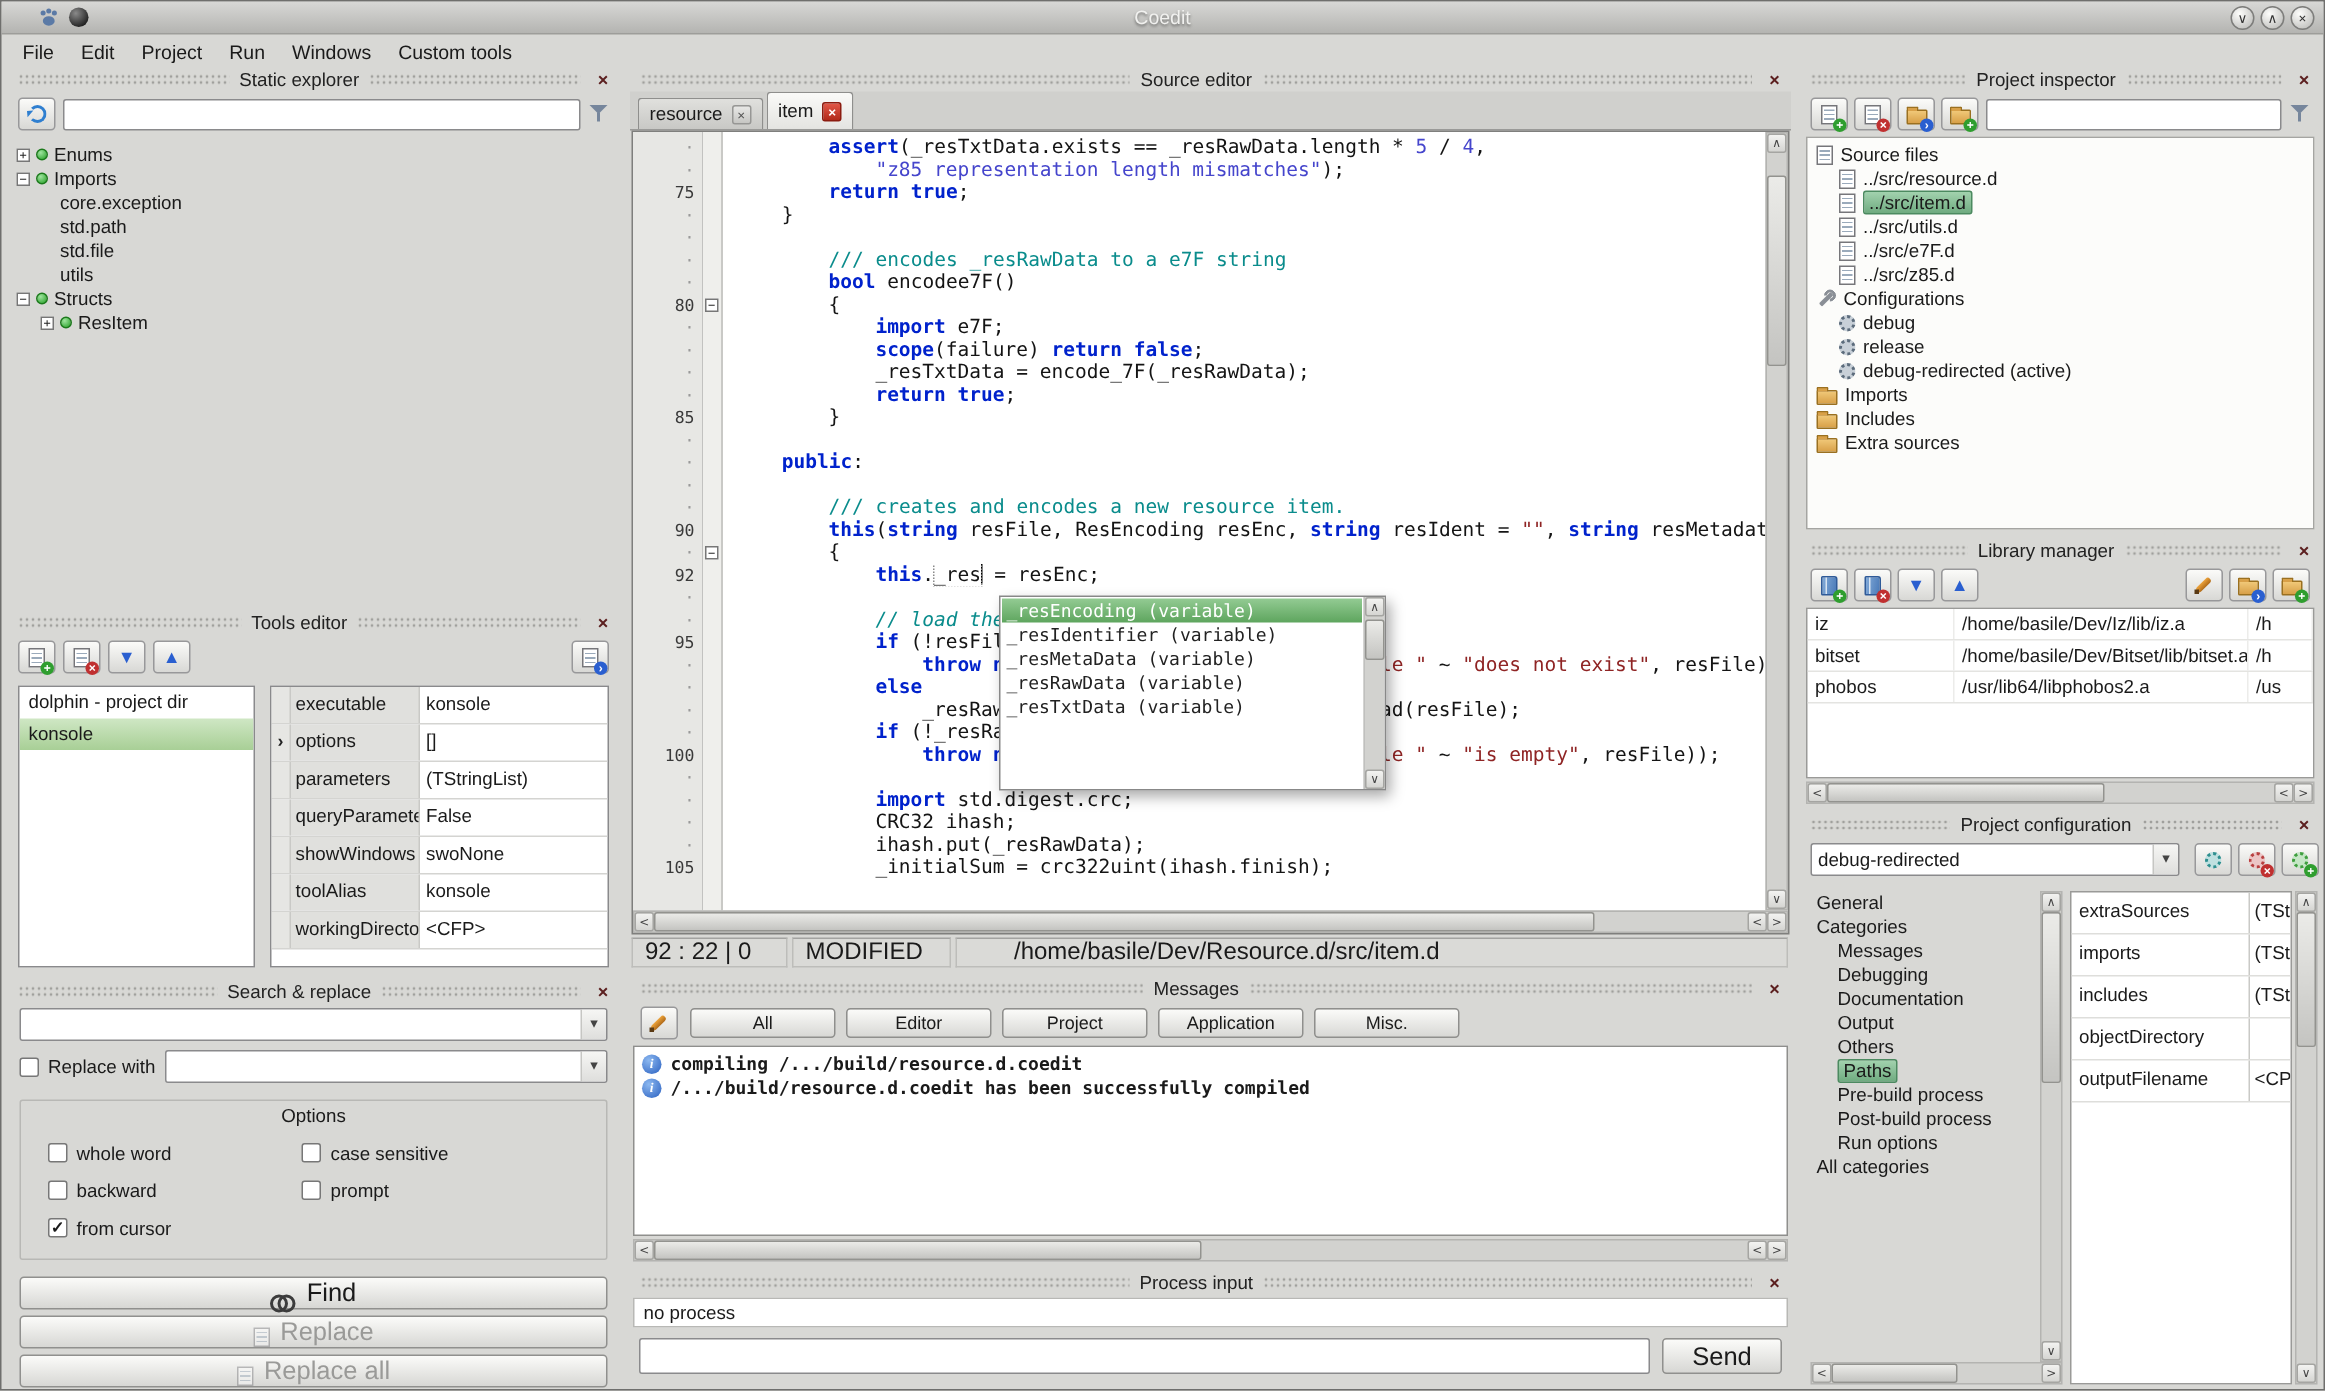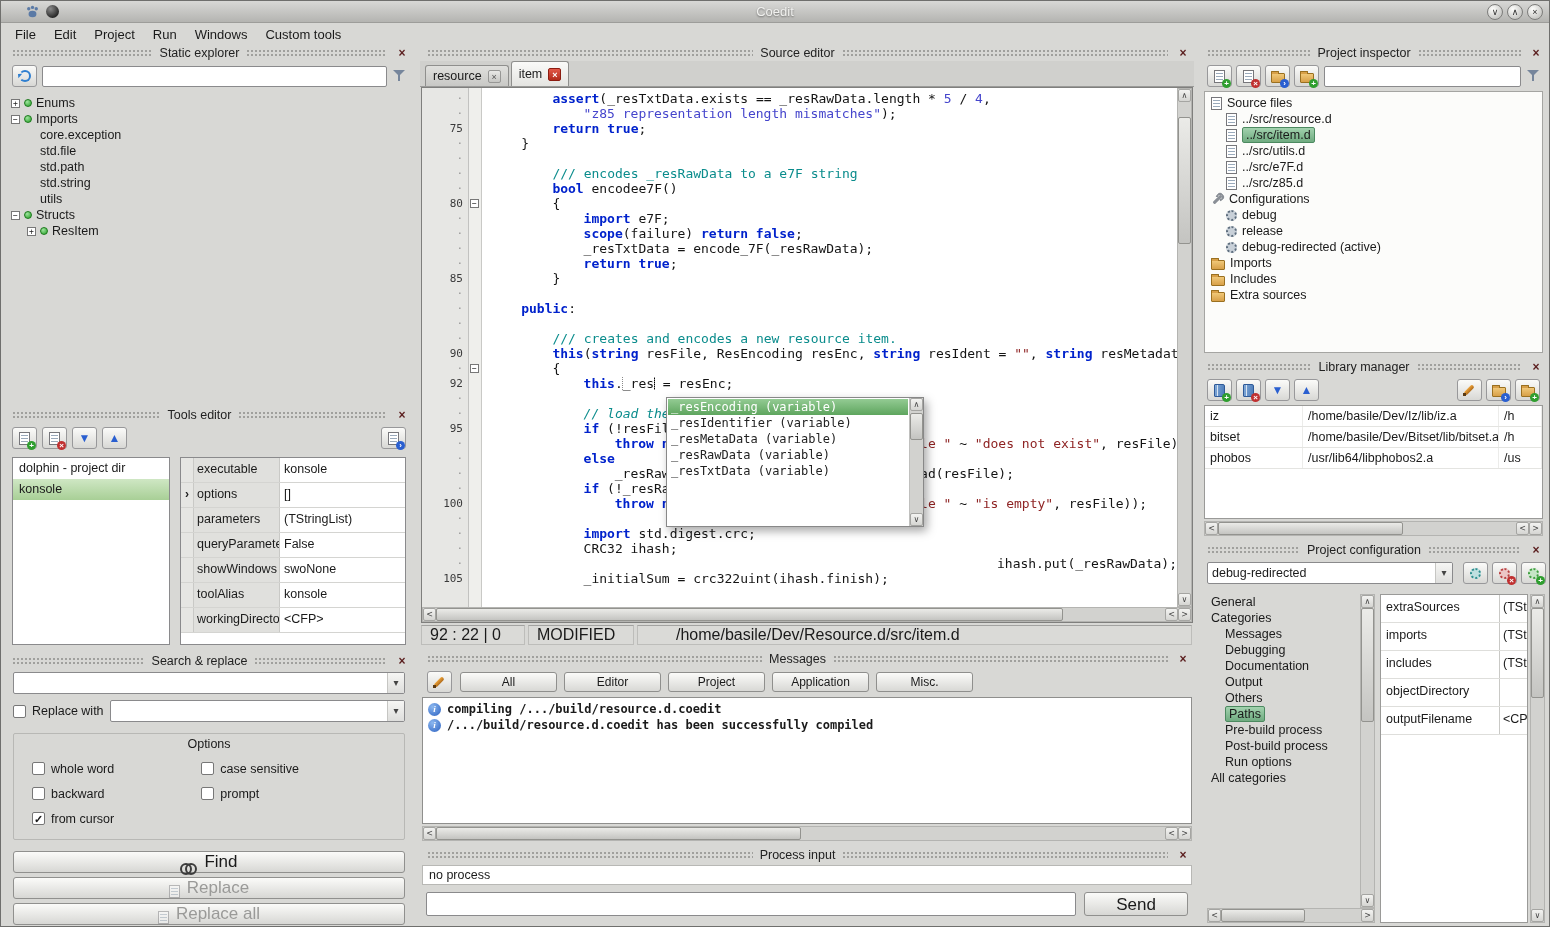"std.file" div.trow { order: before "std.path" -> after "std.path" }
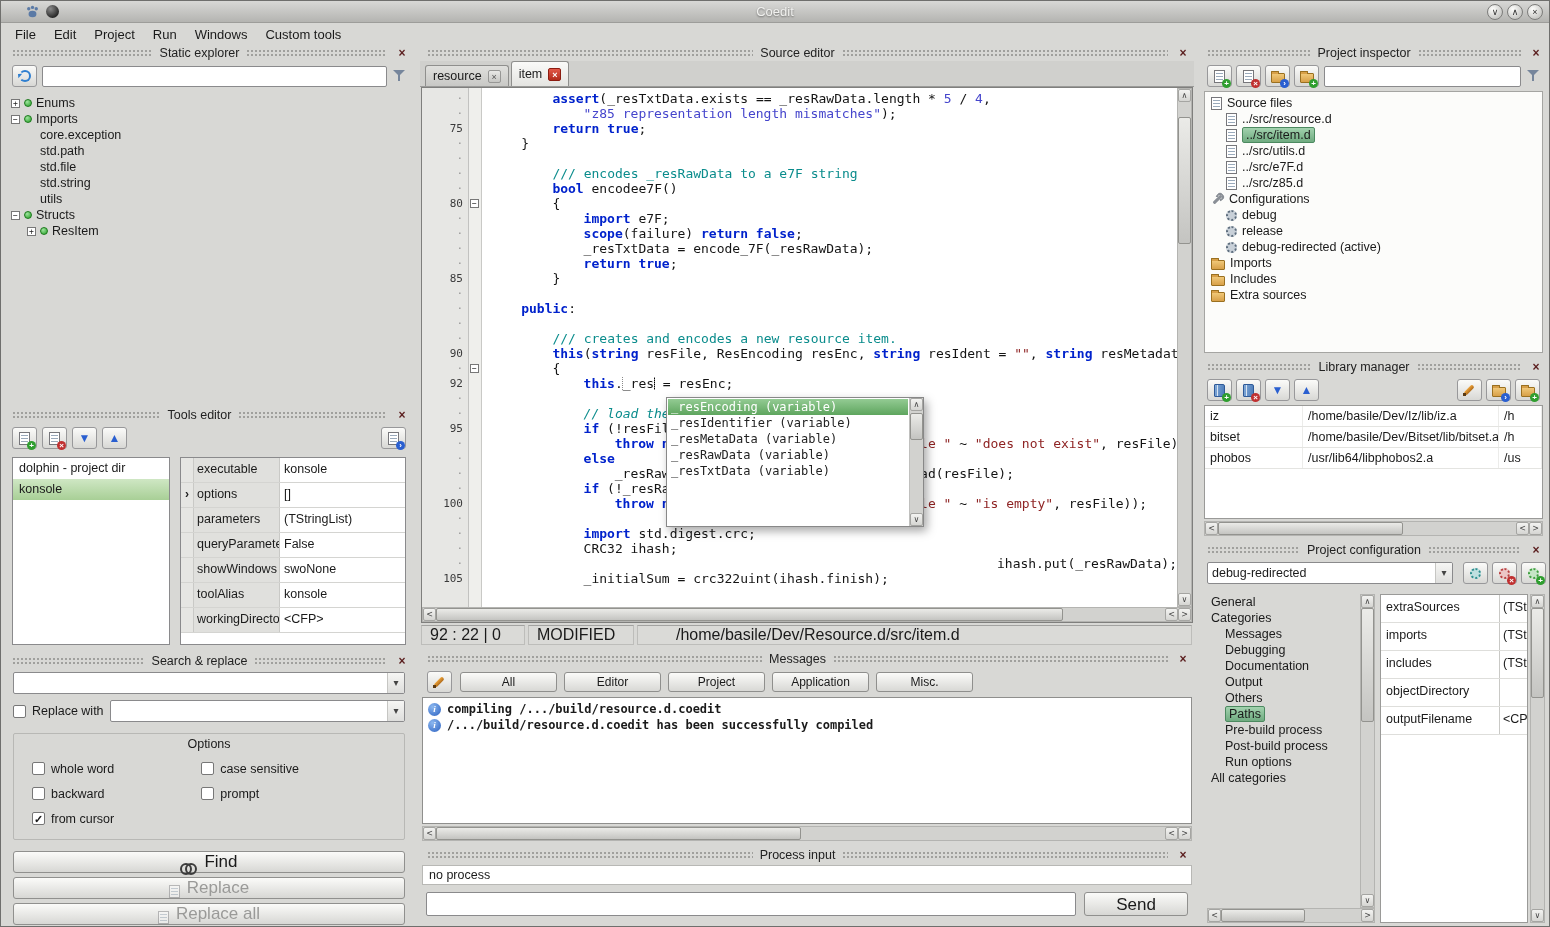"std.string" div.trow { html: <div> <span></span> <span>std.string</span> </div> -> none }
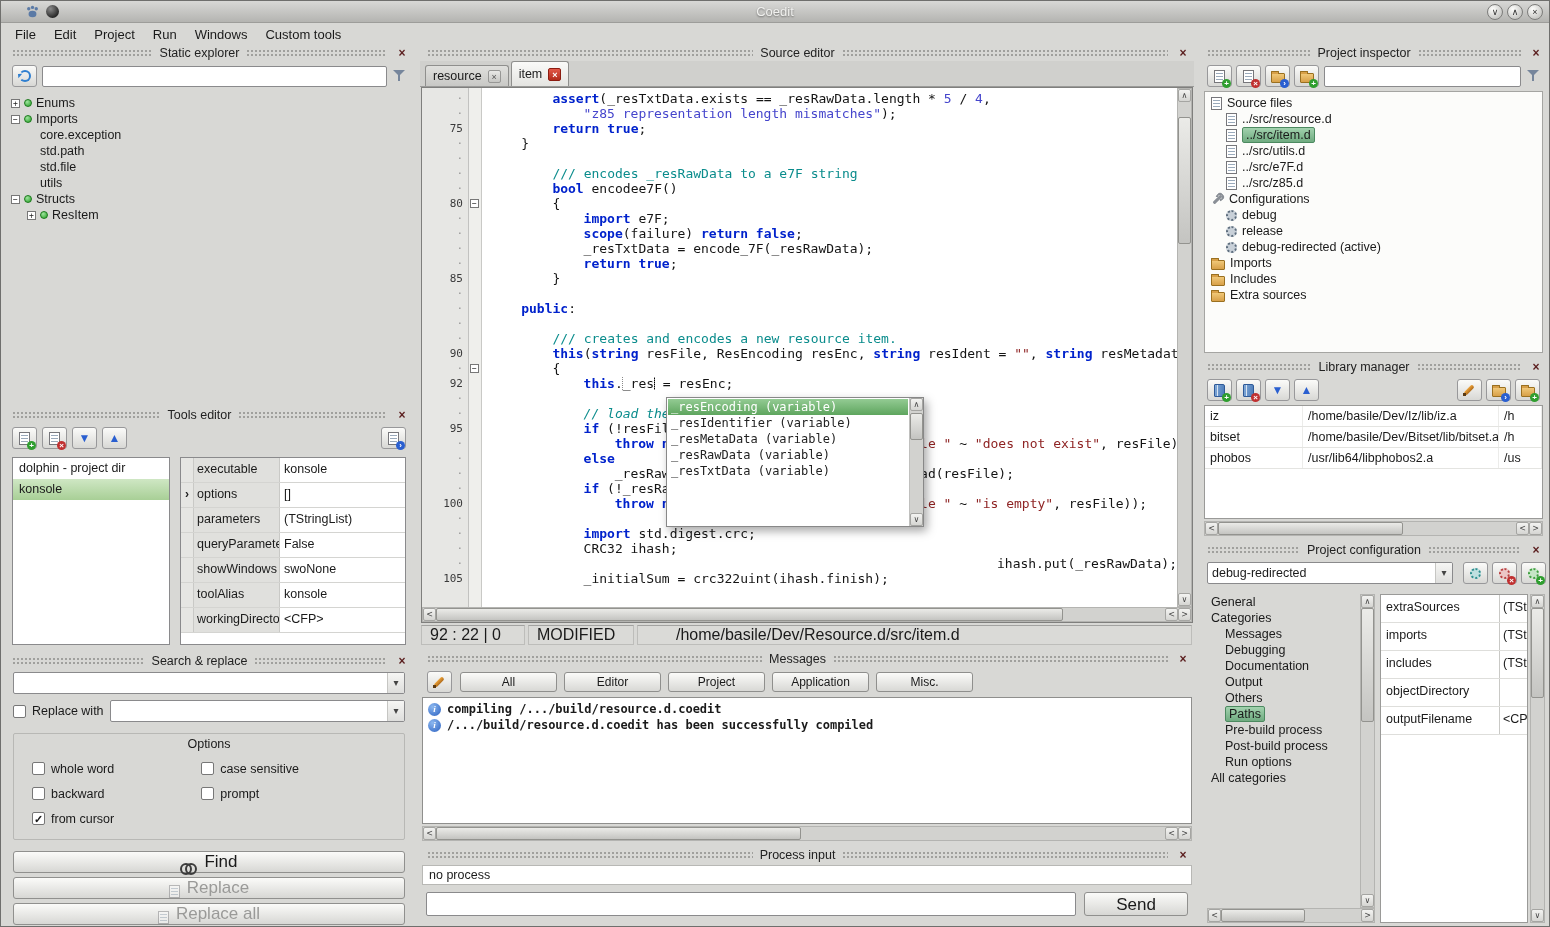"ihash.put(_resRawData);" span.ec { text-align: right -> none }
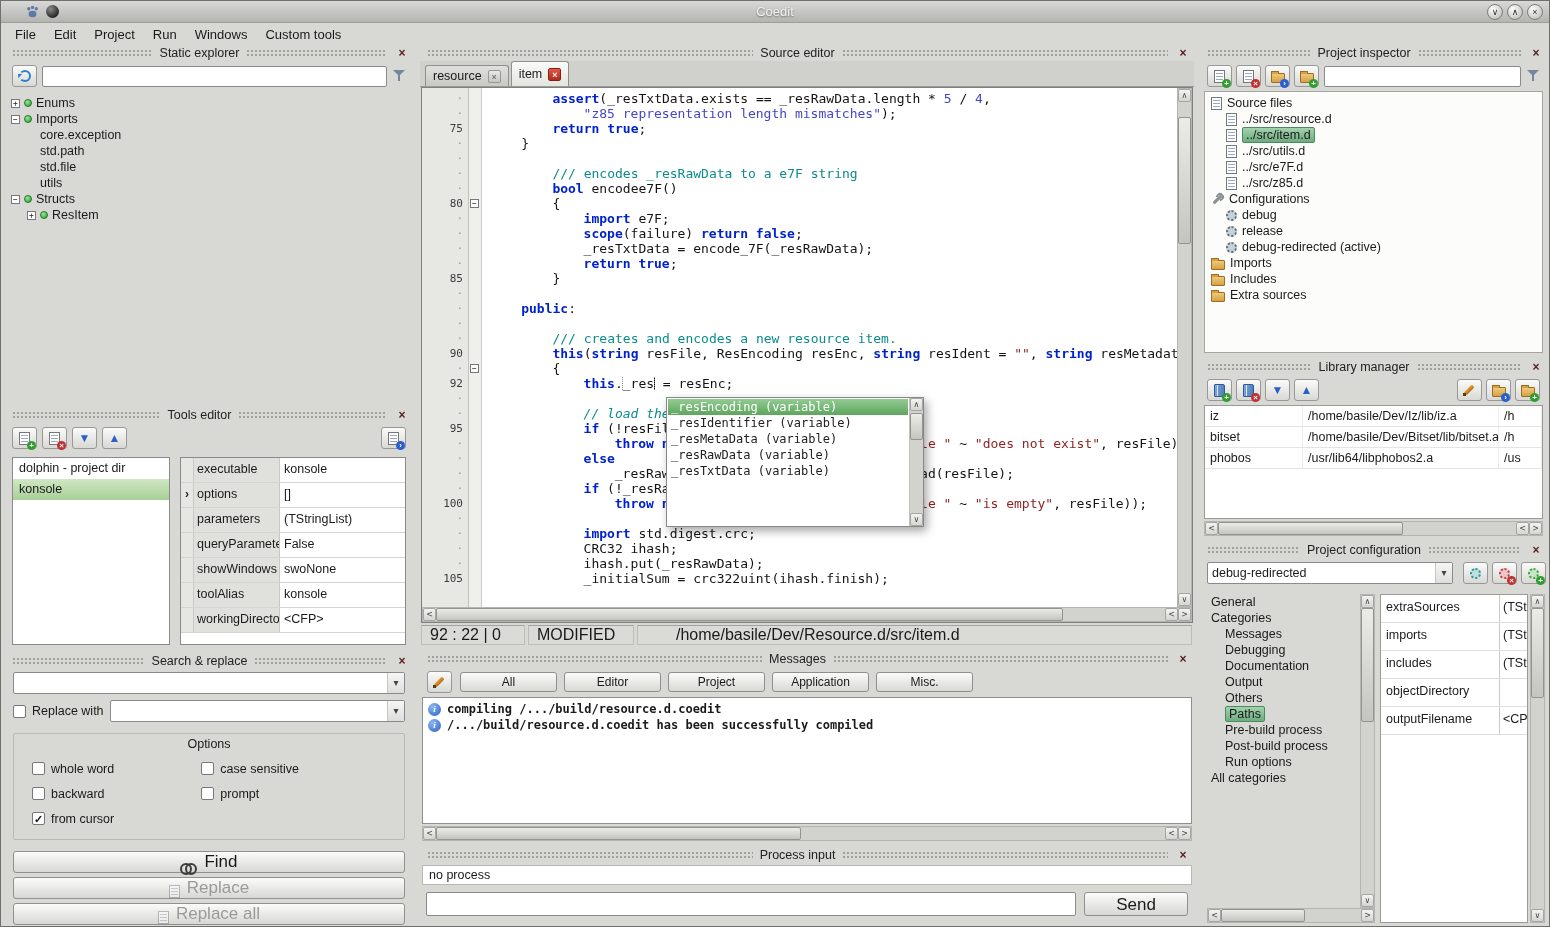"Send" .send { width: 104px -> 80px }
